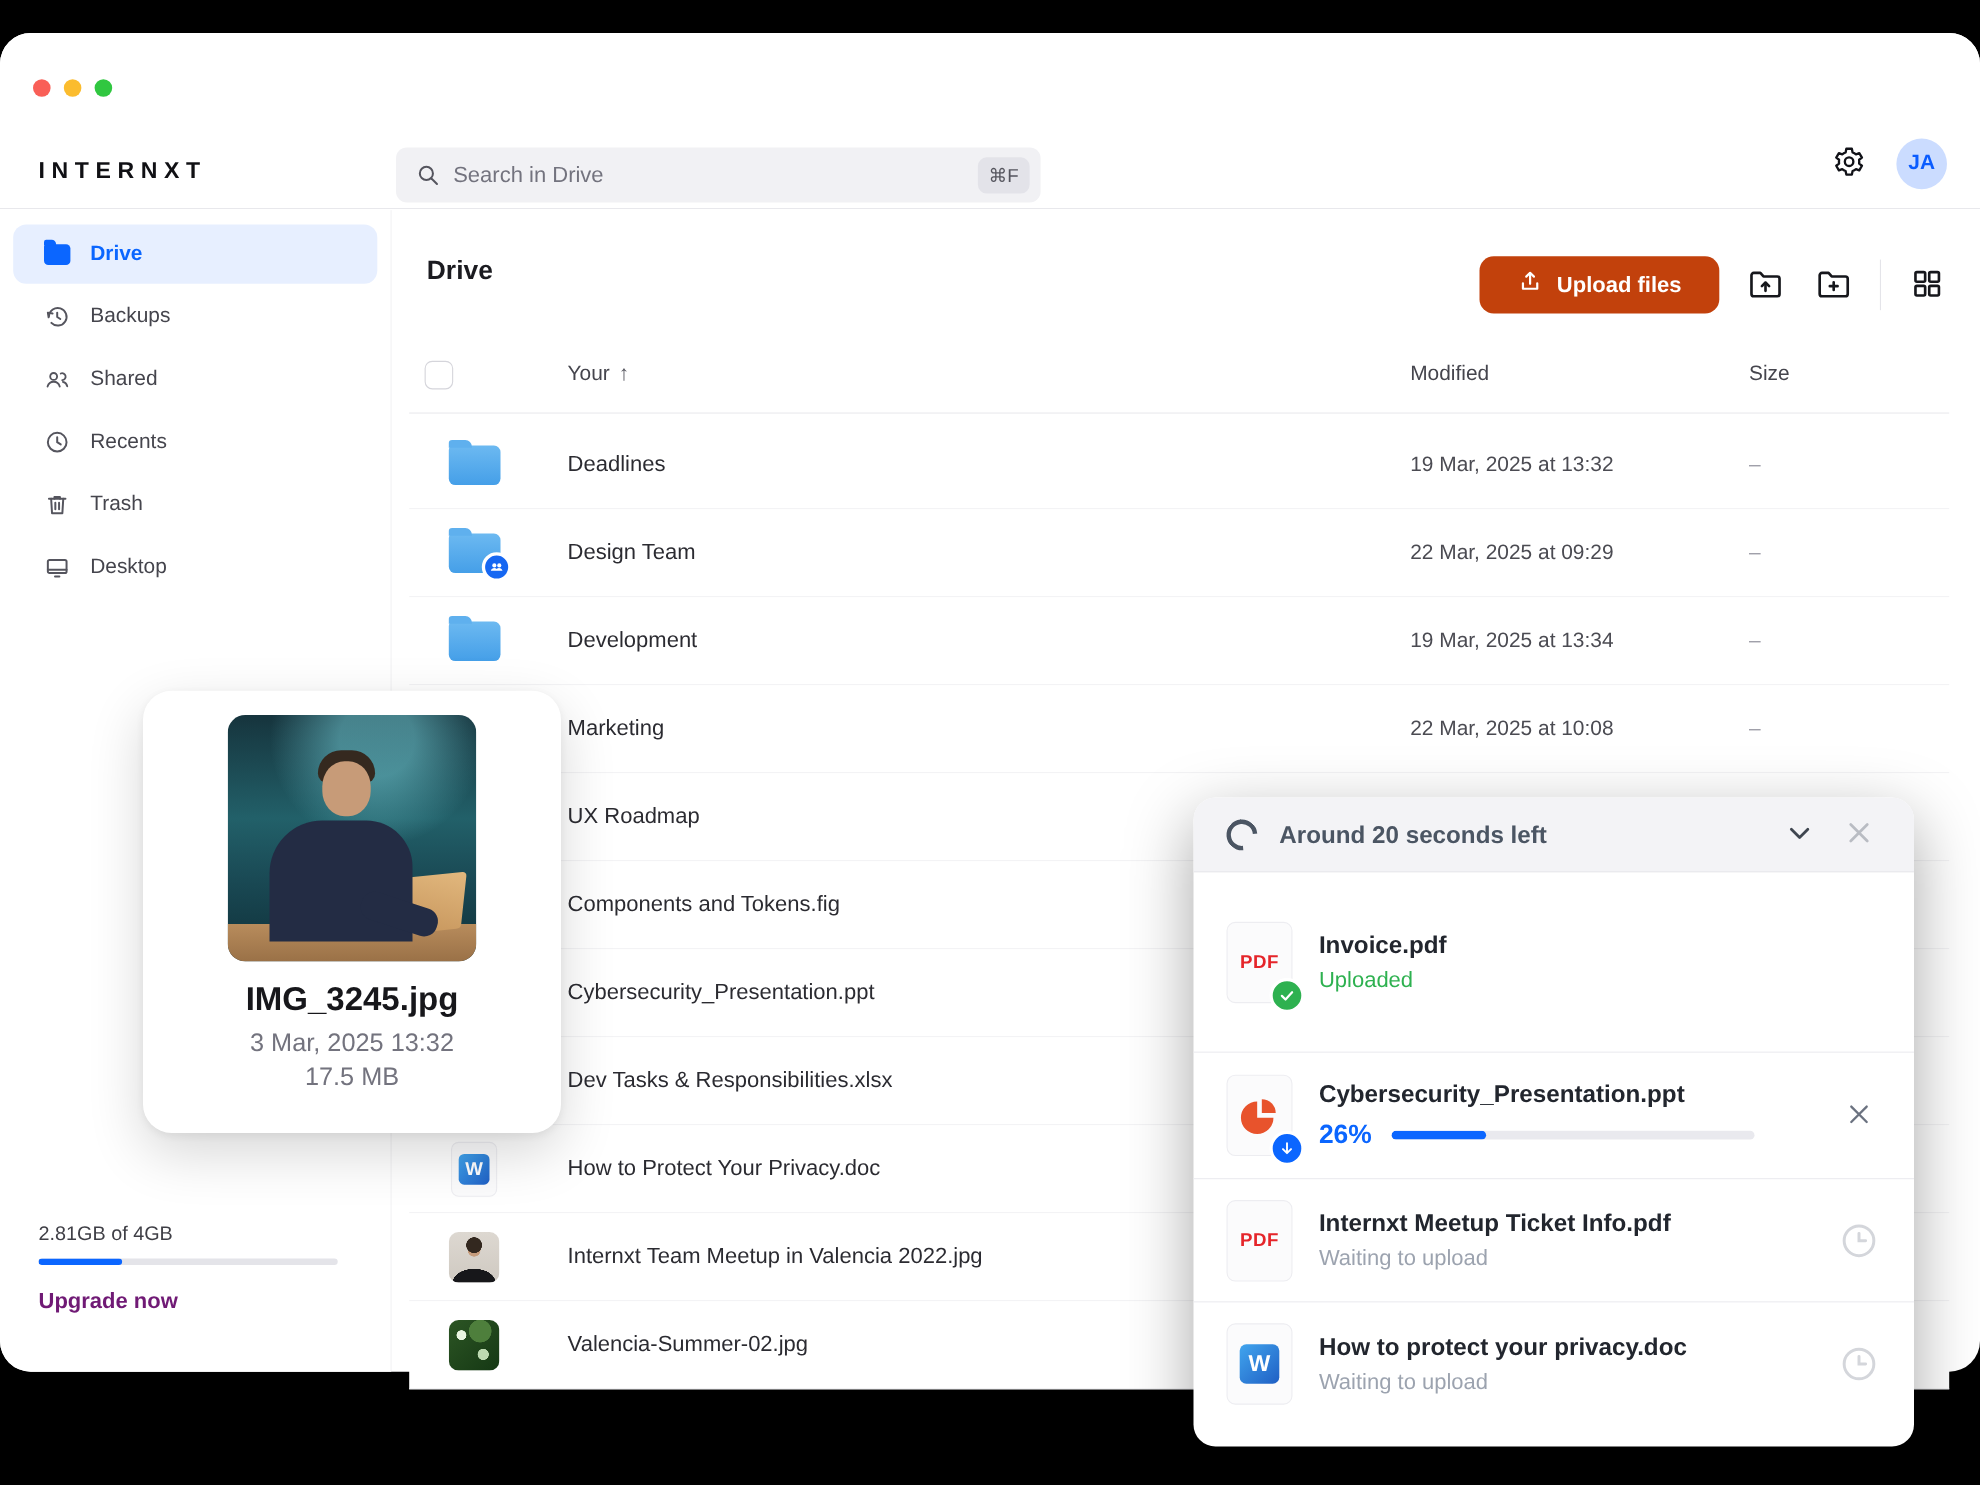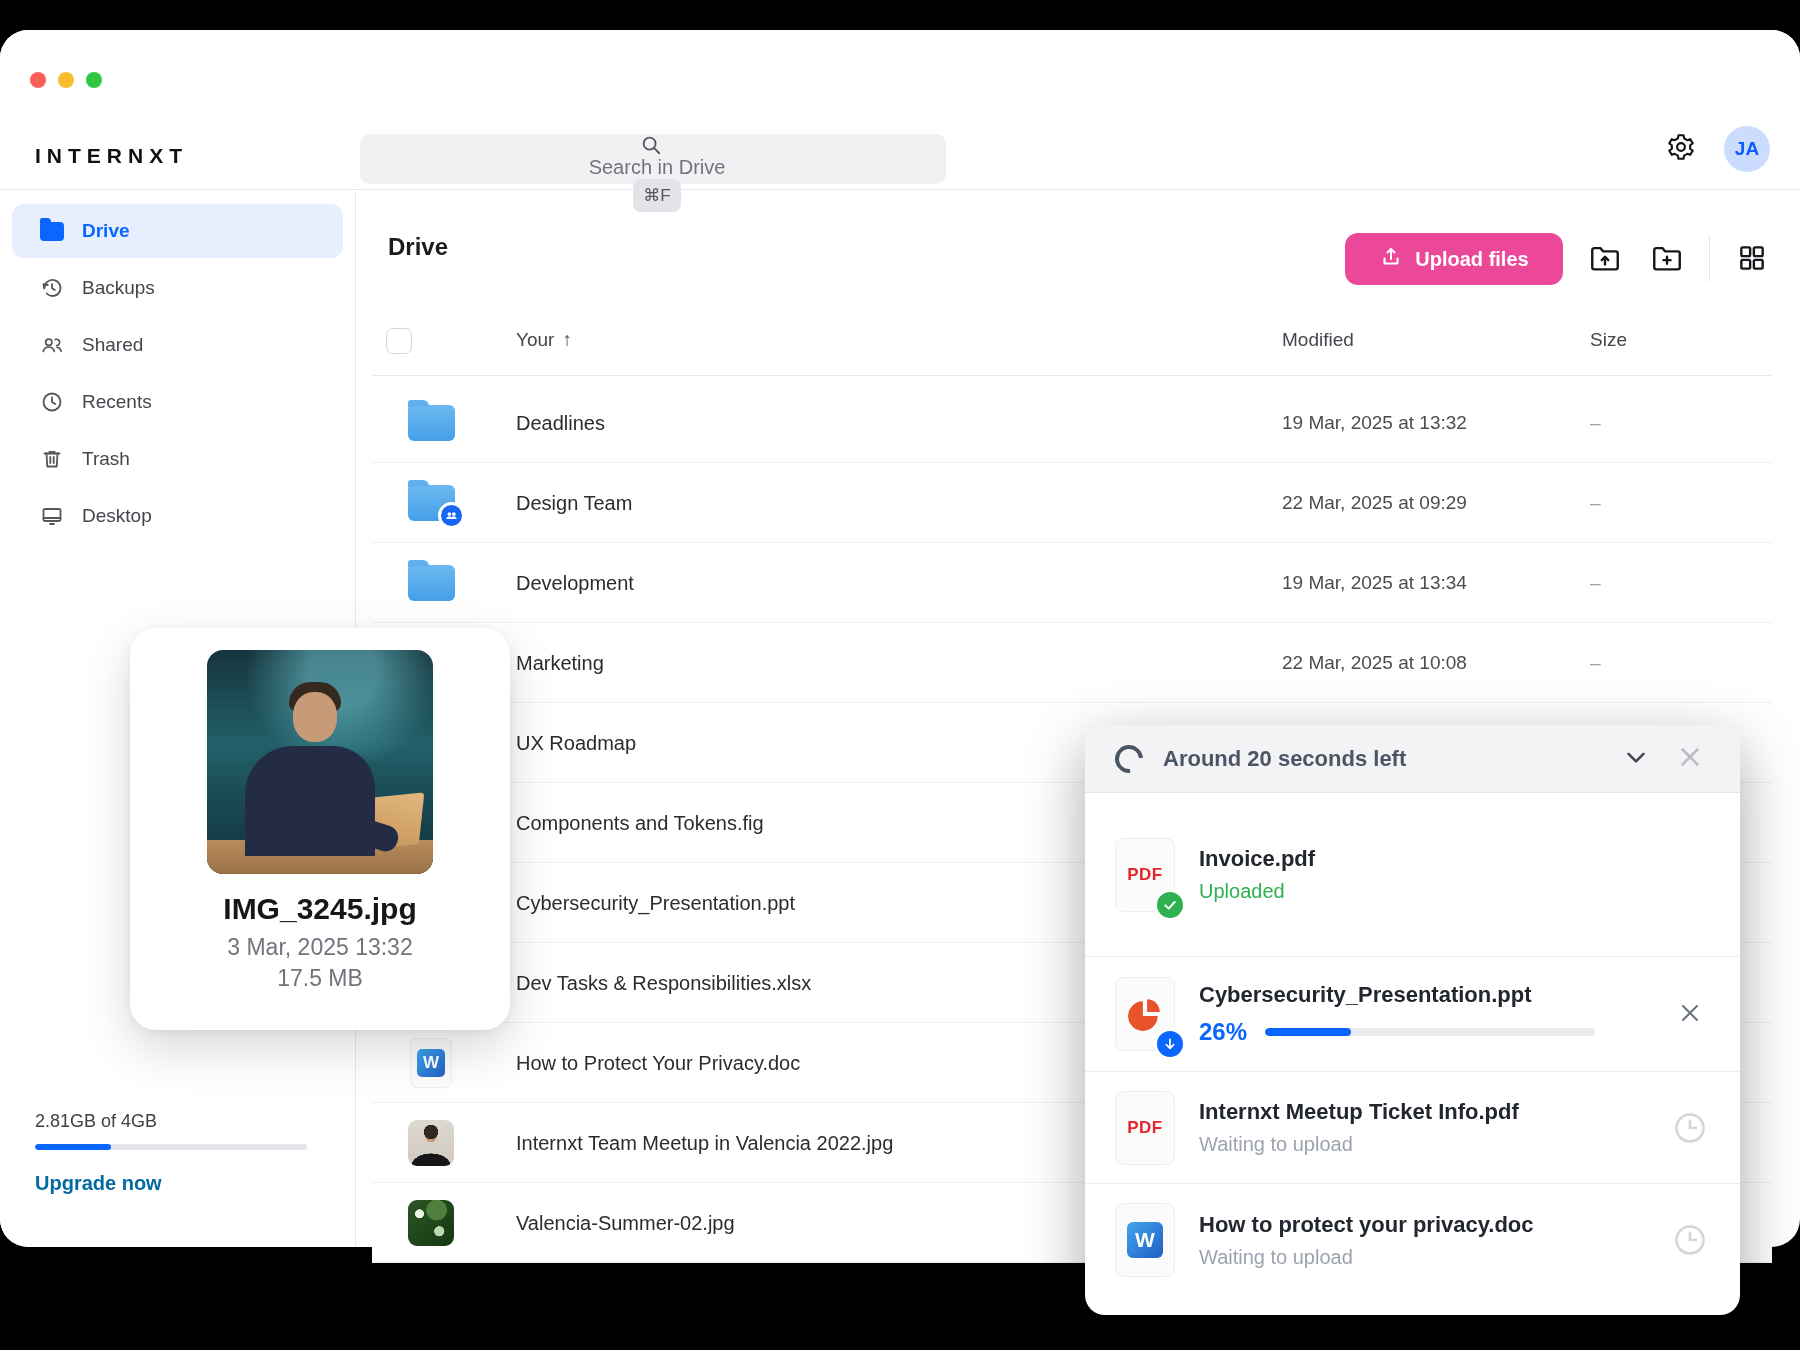"Search in Drive" .search { flex-direction: column -> none }
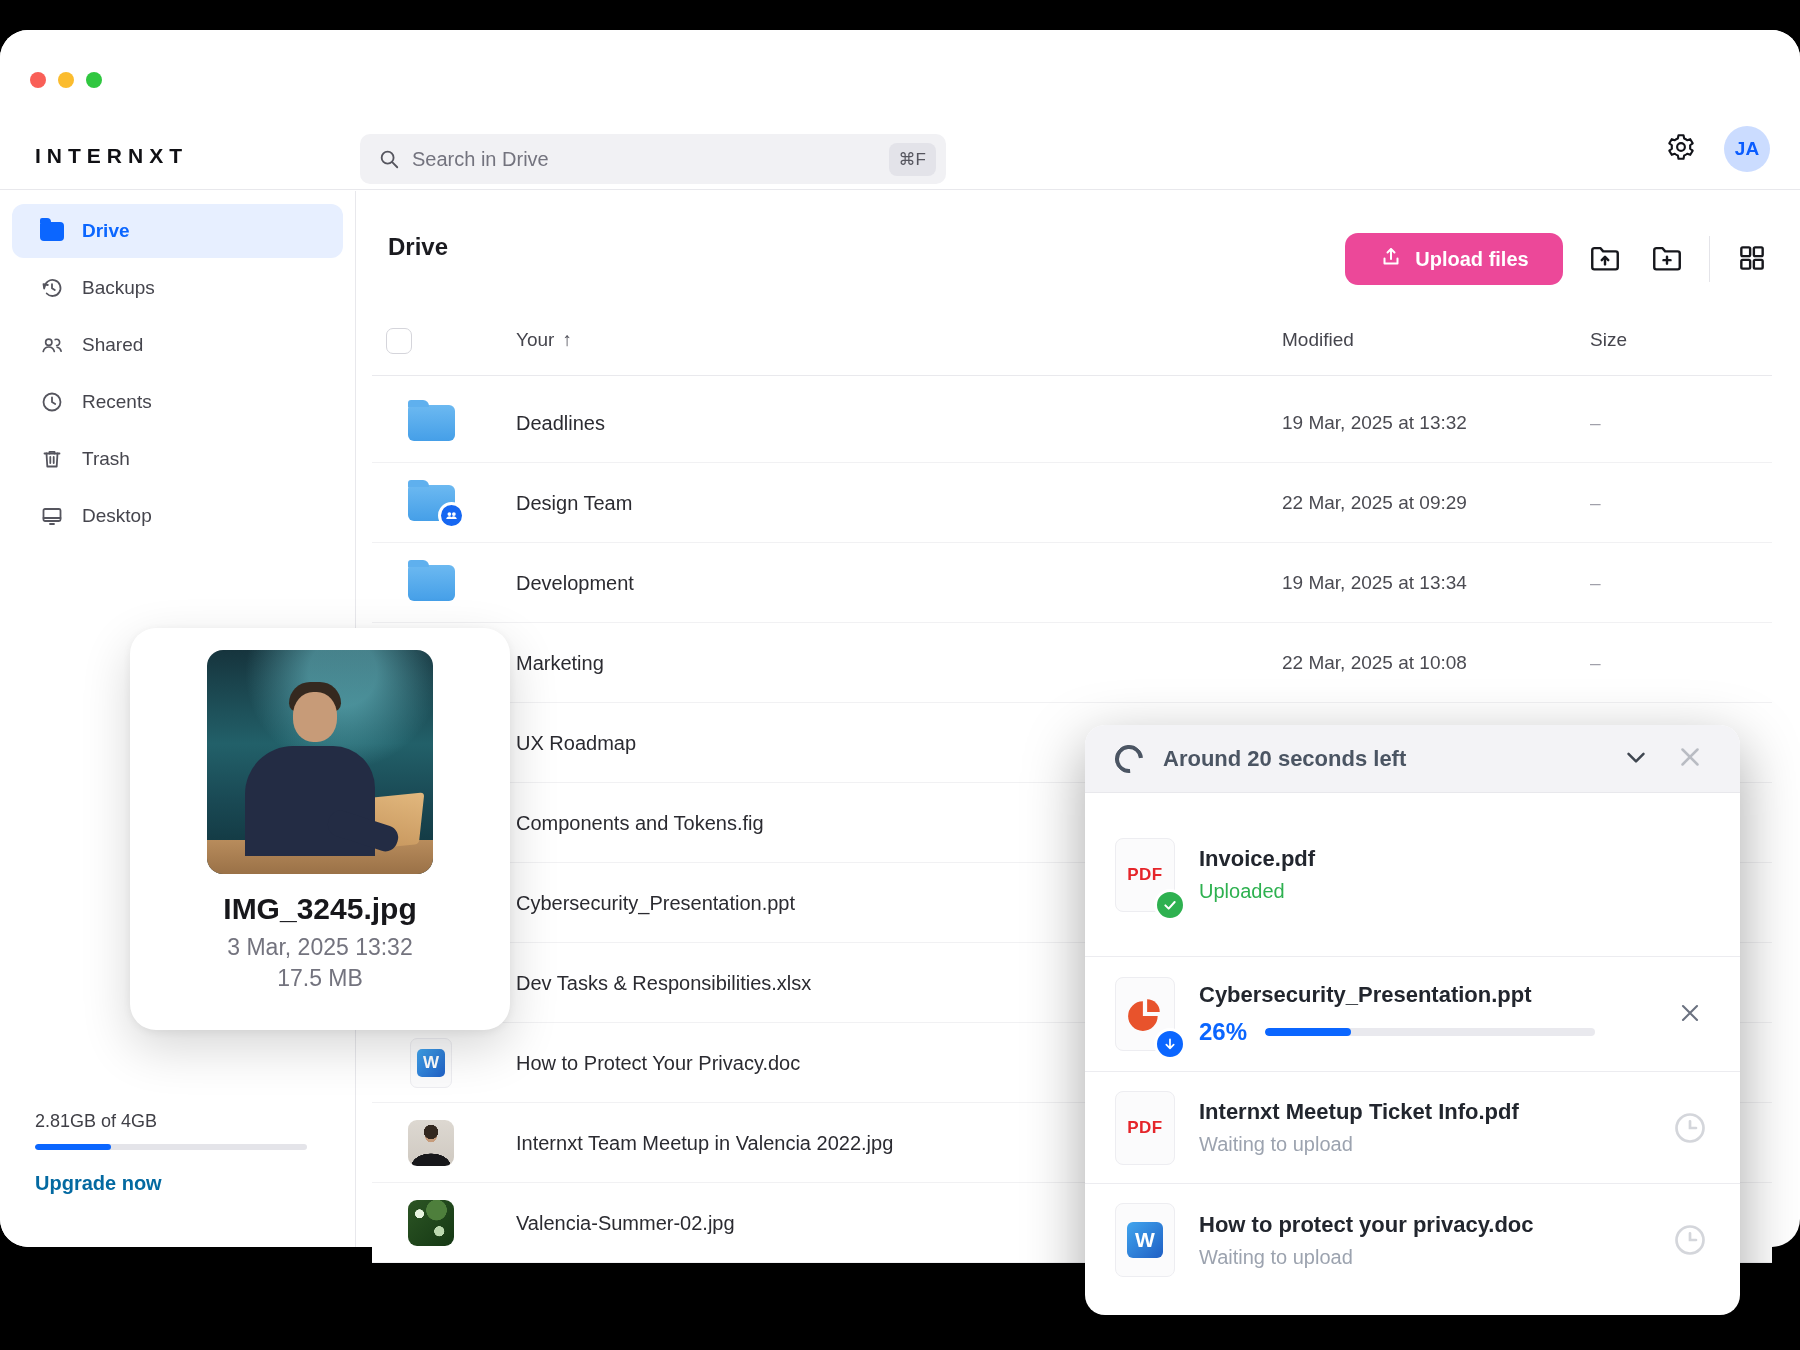"Upload files" .upload-btn { background: #ec4899 -> #c2410c }
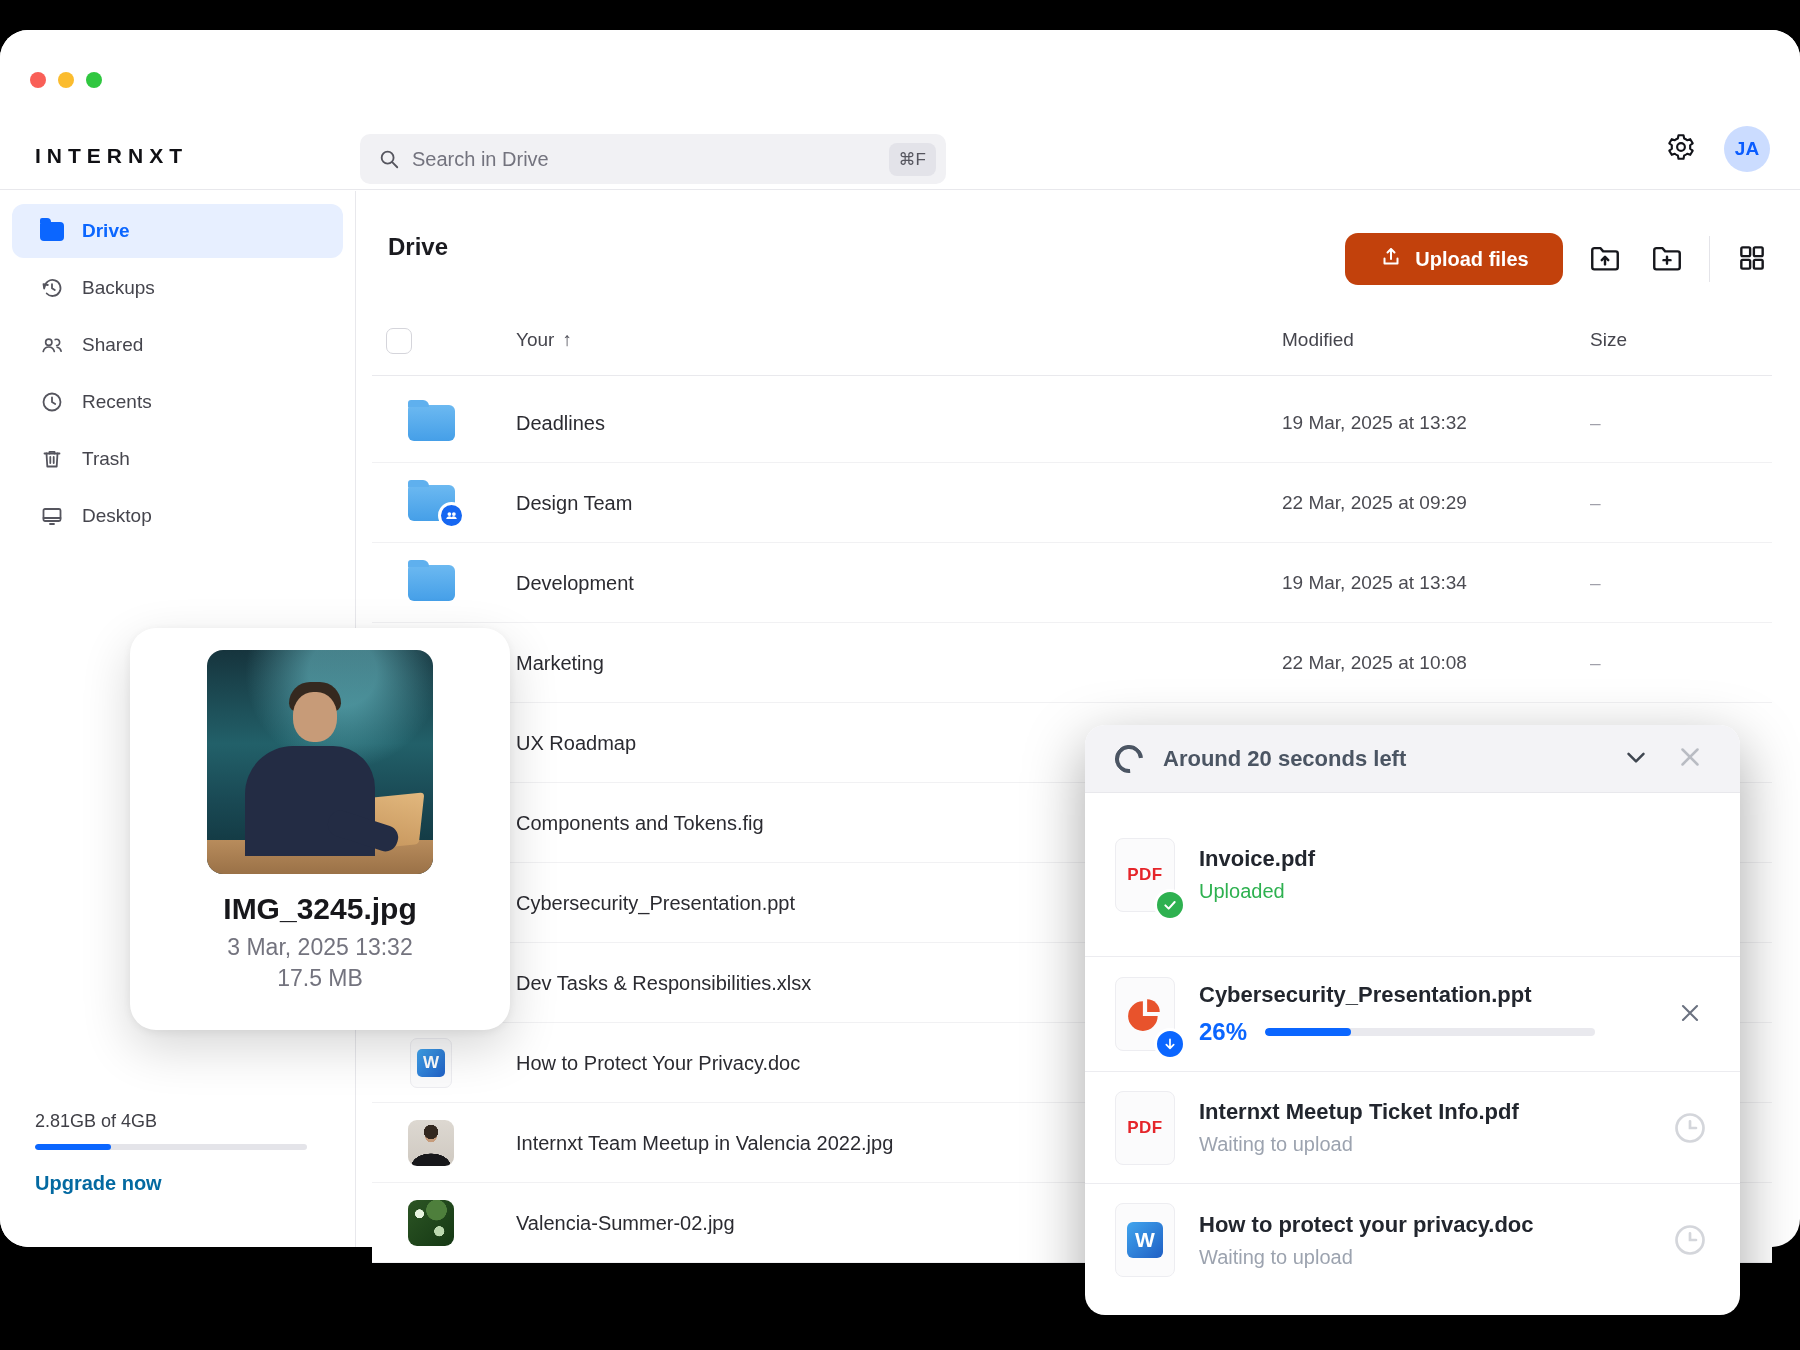"Upgrade now" .storage .upgrade { color: #0369a1 -> #701a75 }
